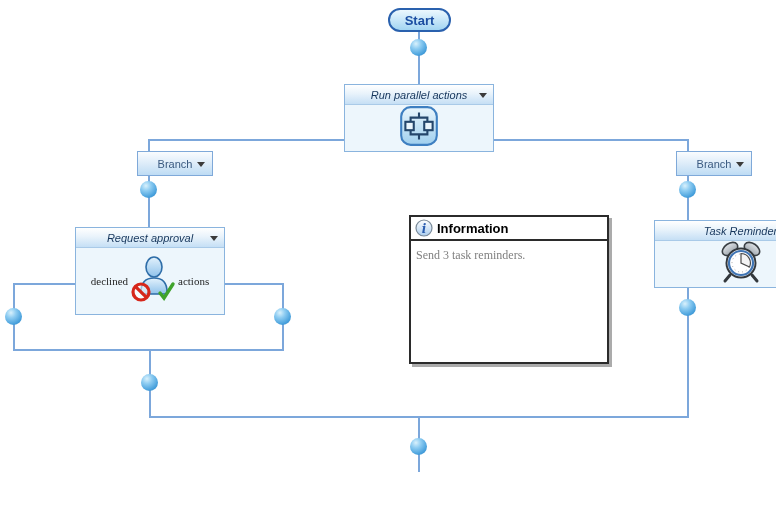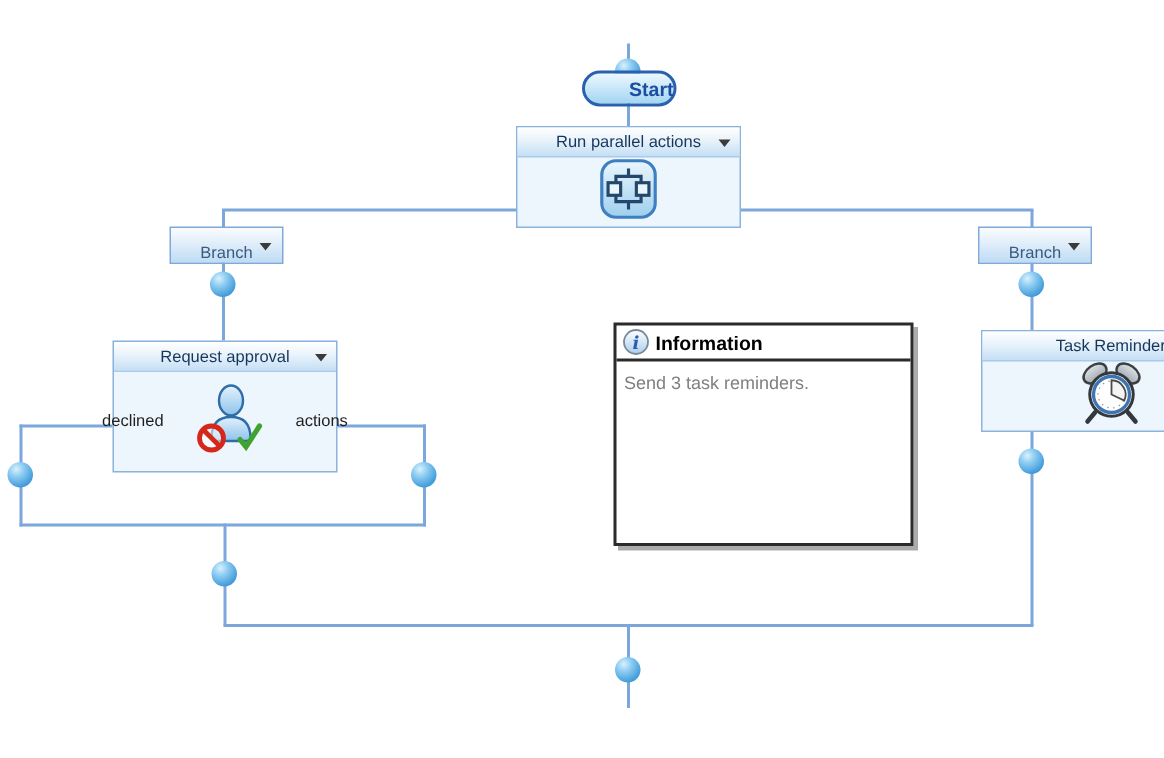"Start" .pill { justify-content: flex-end -> center; margin-top: 39px -> none }
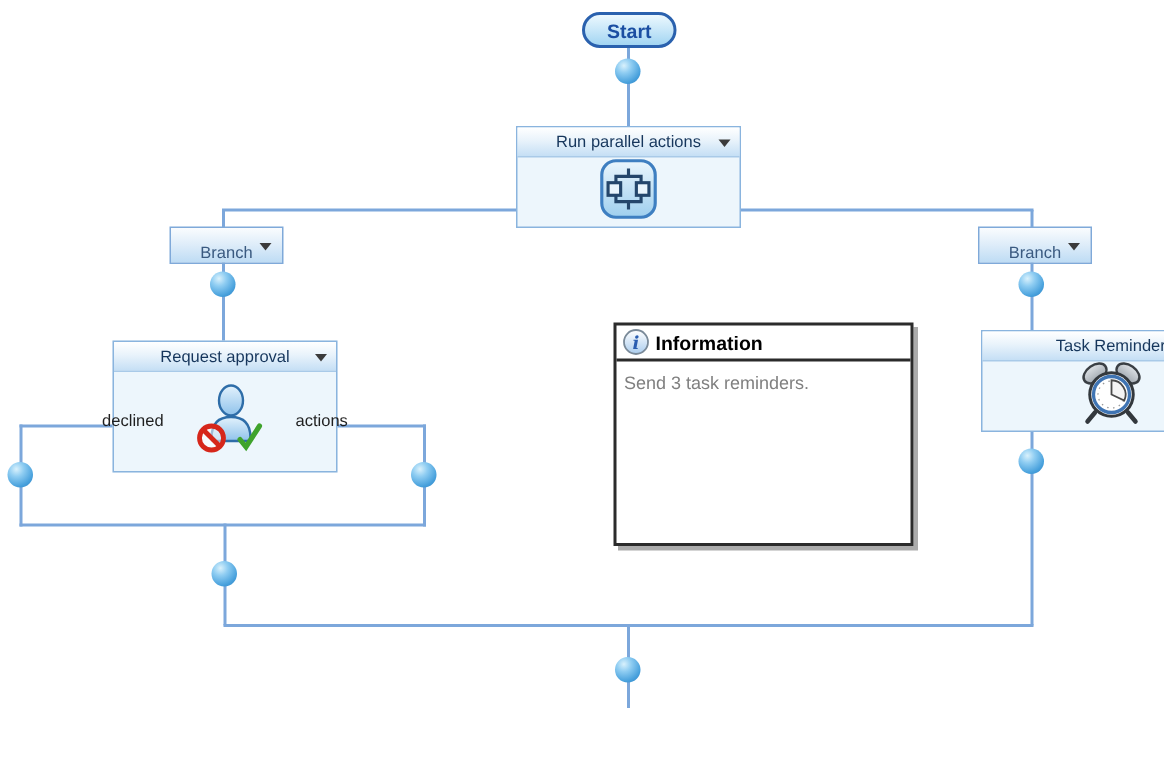"Run parallel actions" .activity-header { font-style: none -> italic }
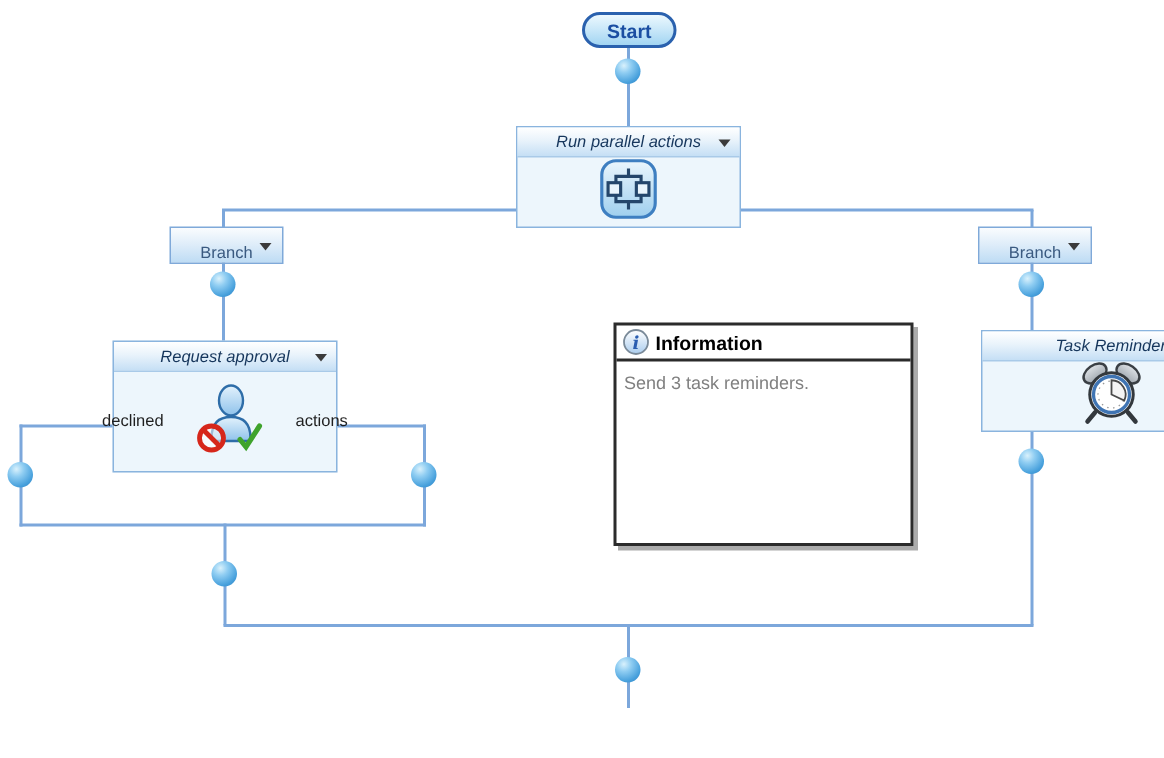"Branch" .branch { align-items: flex-end -> center; margin-left: none -> 24px }
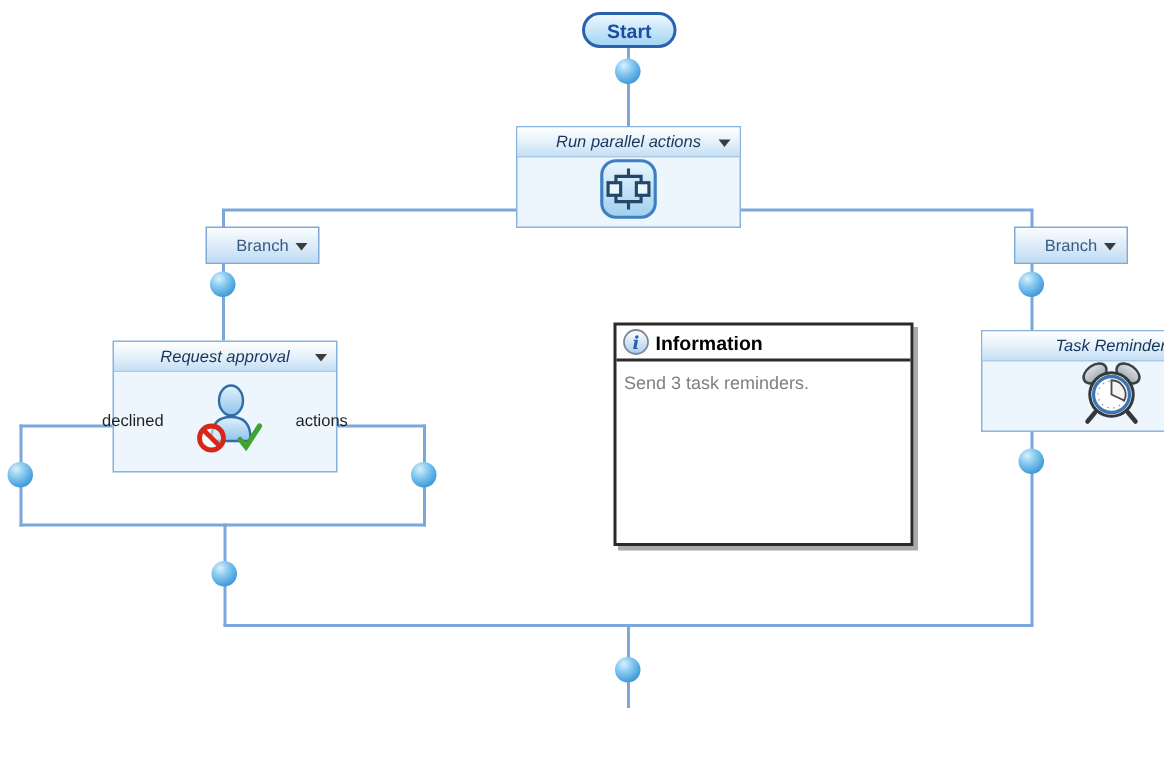"Send 3 task reminders." .info-body { font-family: Liberation Sans, sans-serif -> Liberation Serif, serif }
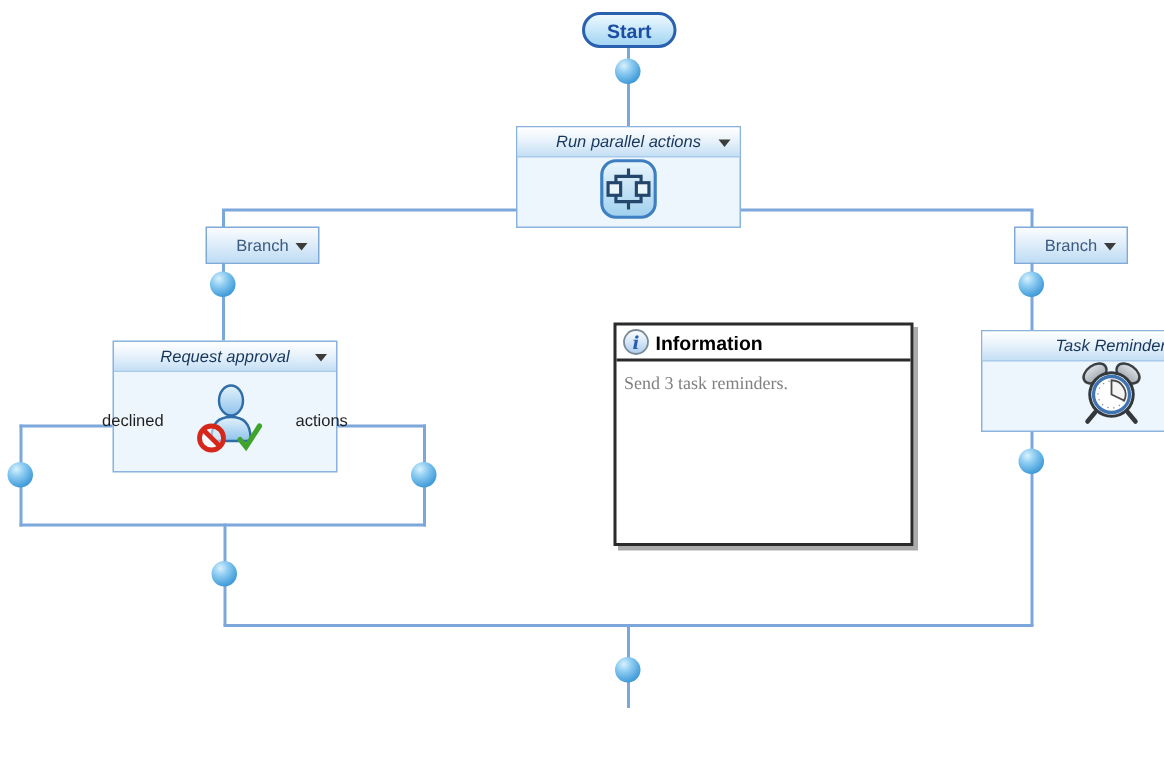"declined" div.activity-body { font-family: none -> Liberation Serif, serif; gap: 20px -> 1px }
